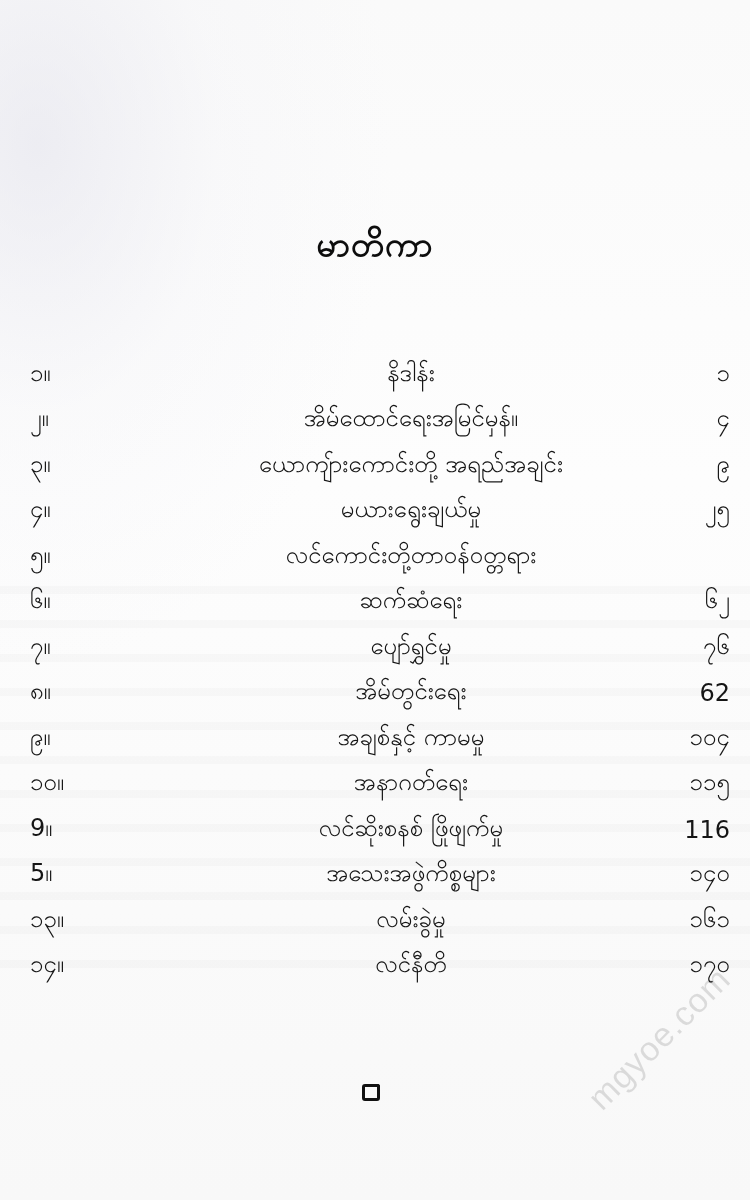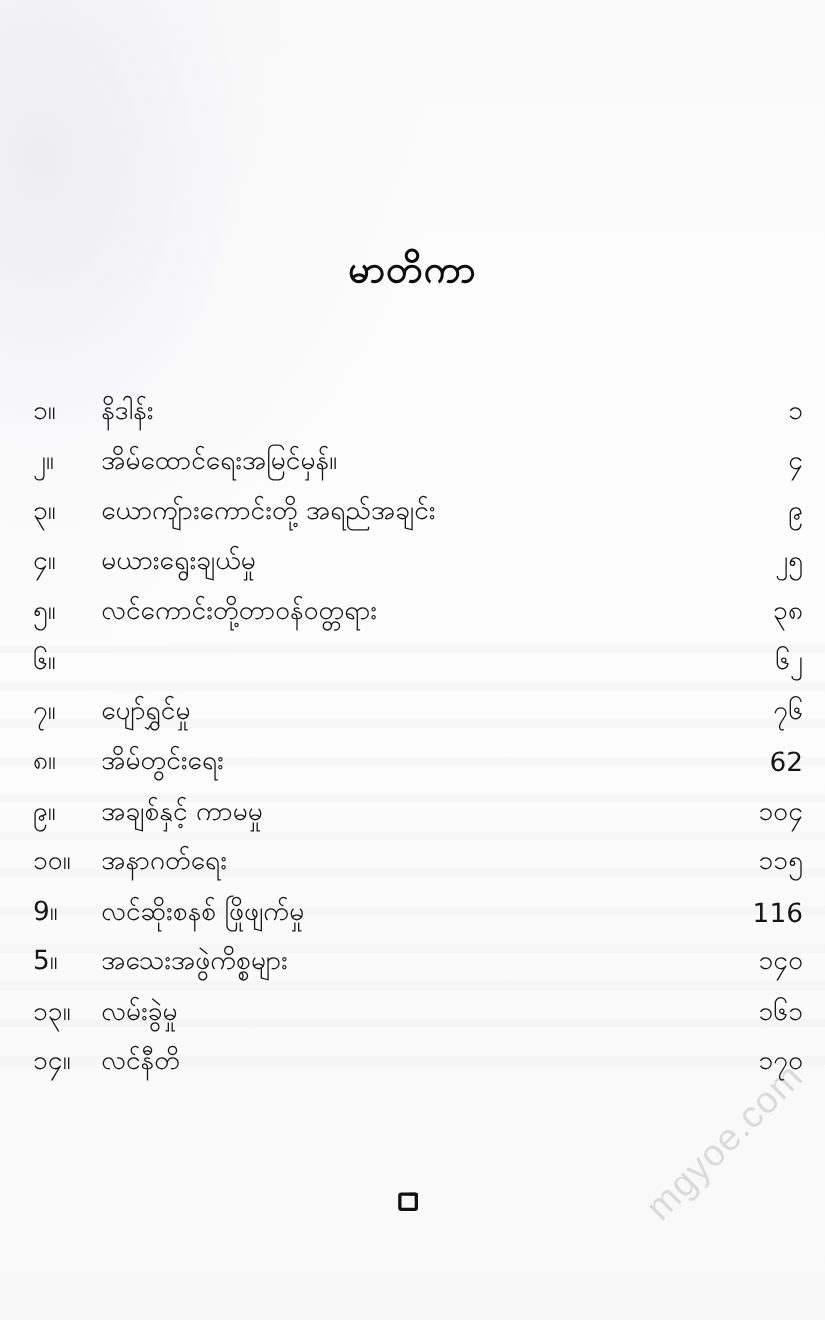"နိဒါန်း" .toc-title { text-align: none -> center }
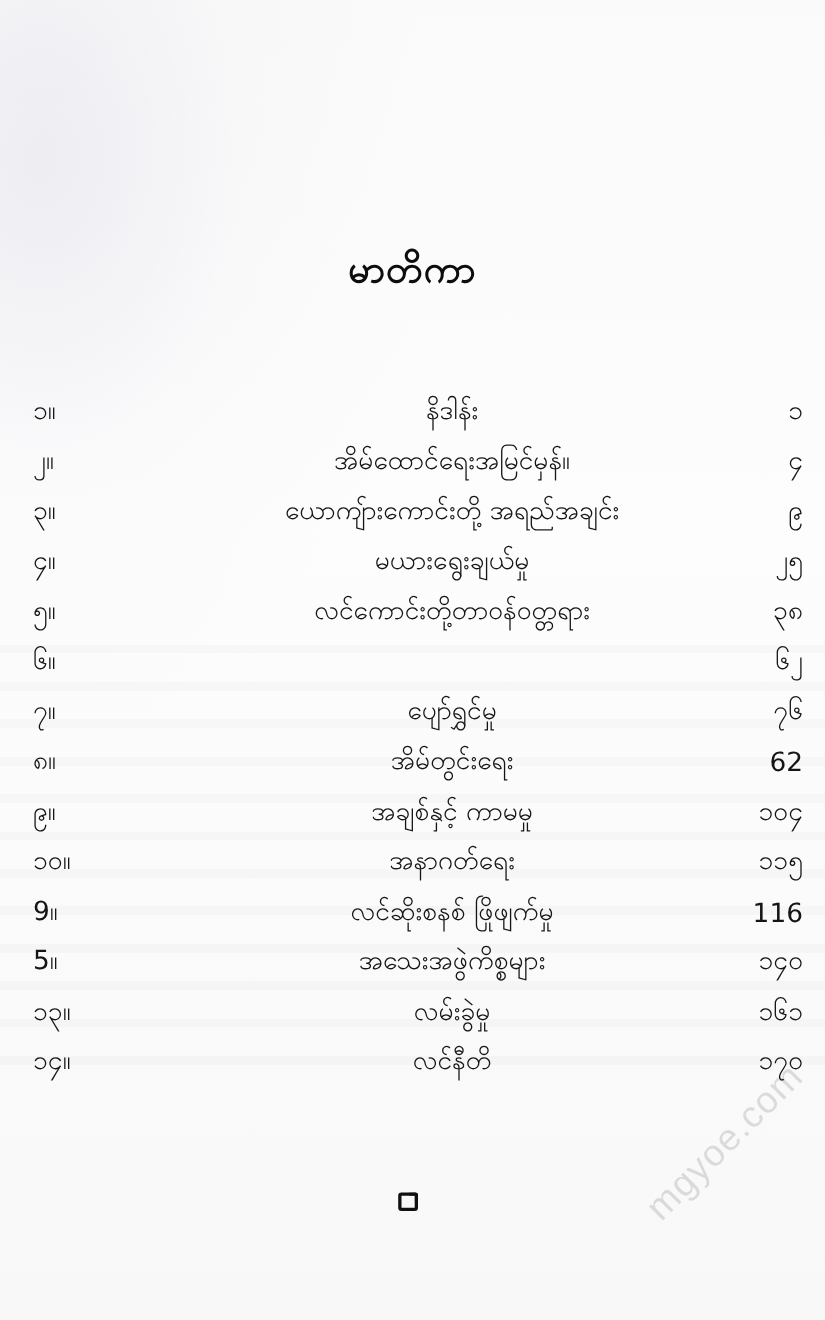"၃၈" span.toc-page { html: <span>၃၈</span> -> none }
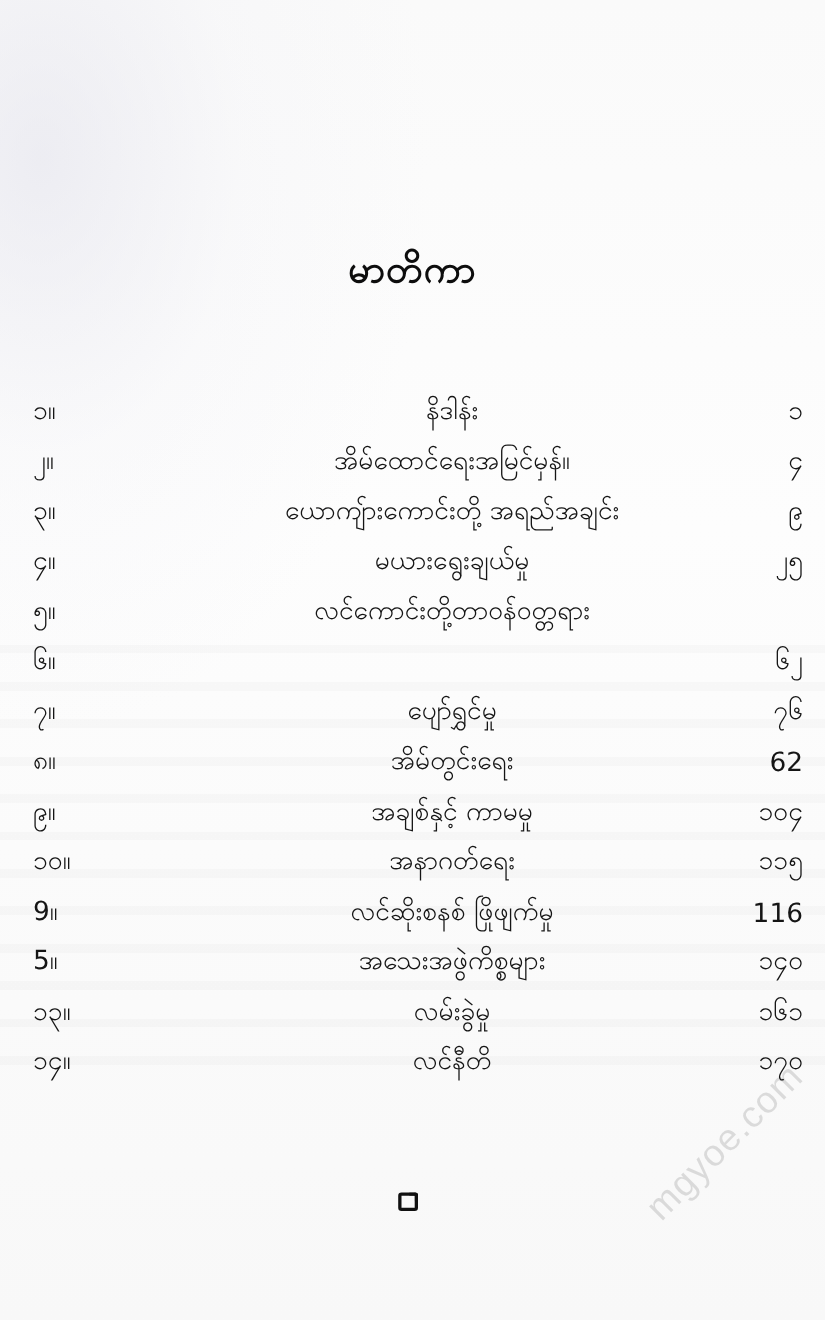"ဆက်ဆံရေး" span.toc-title { html: none -> <span>ဆက်ဆံရေး</span> }
